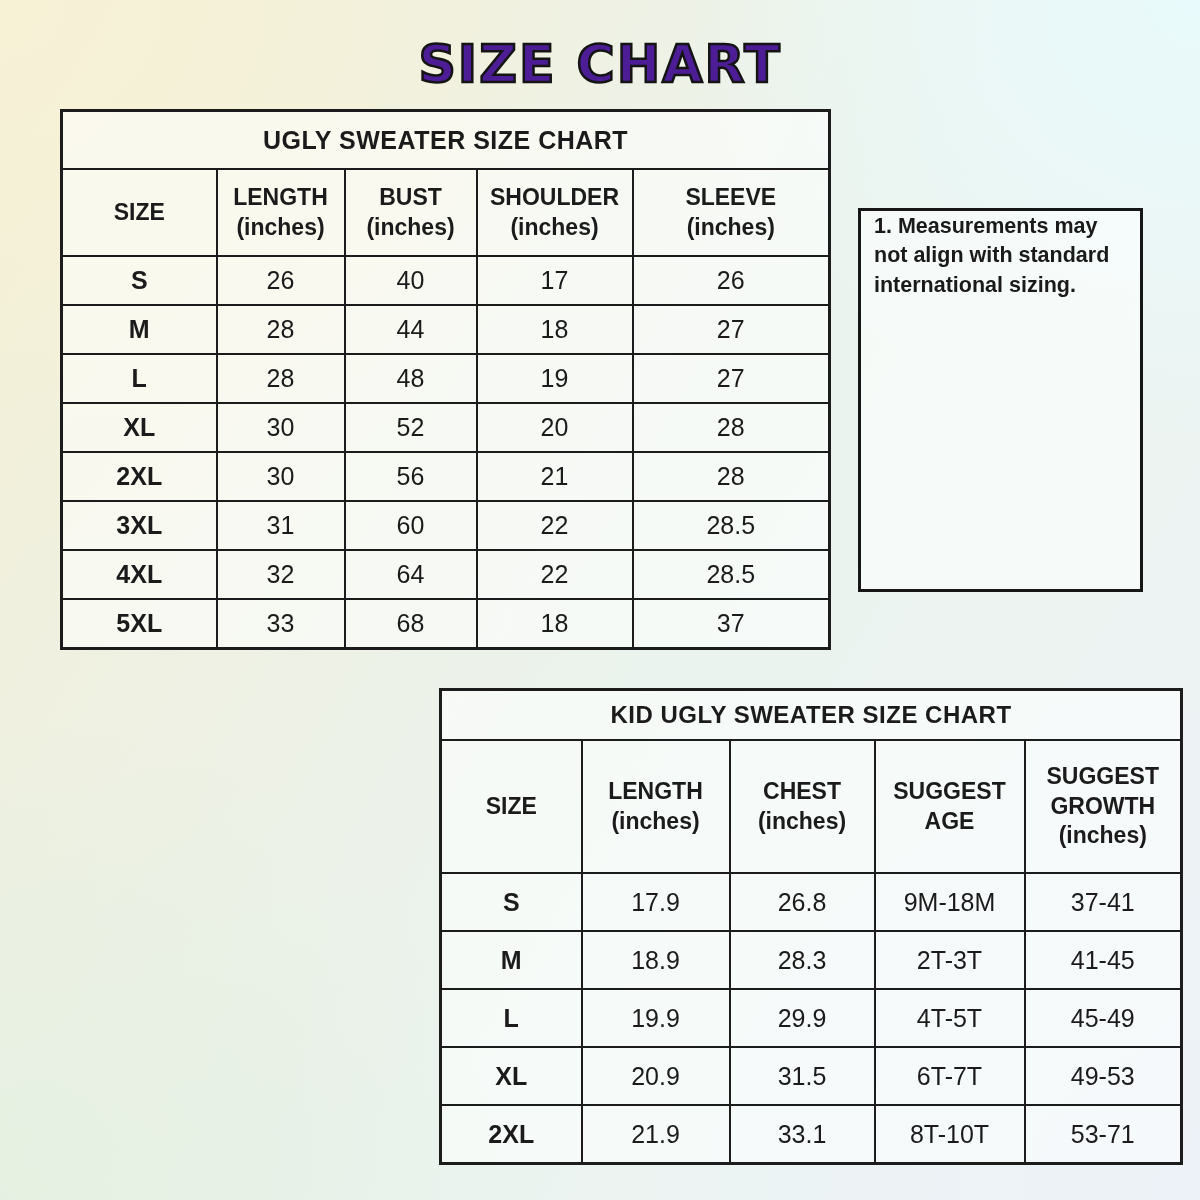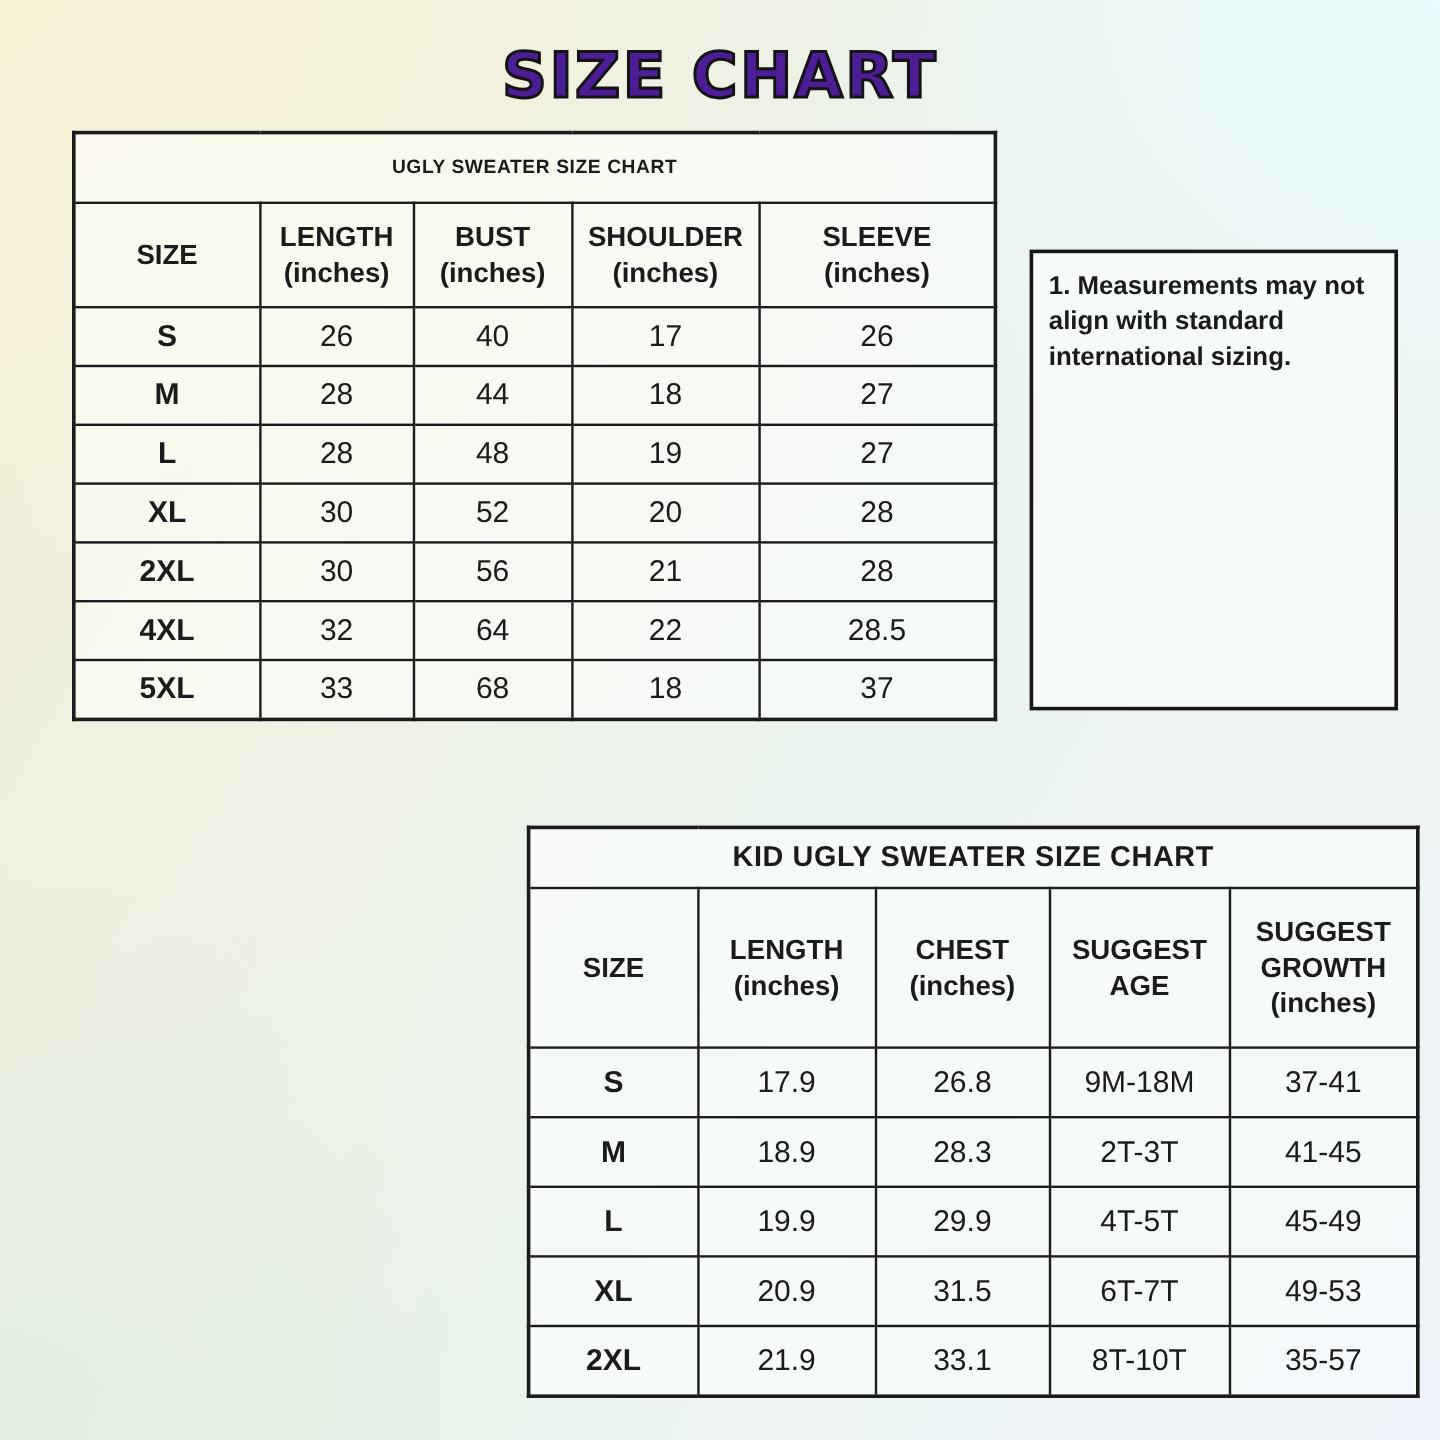"UGLY SWEATER SIZE CHART" .table-title { font-size: 16px -> 25px }
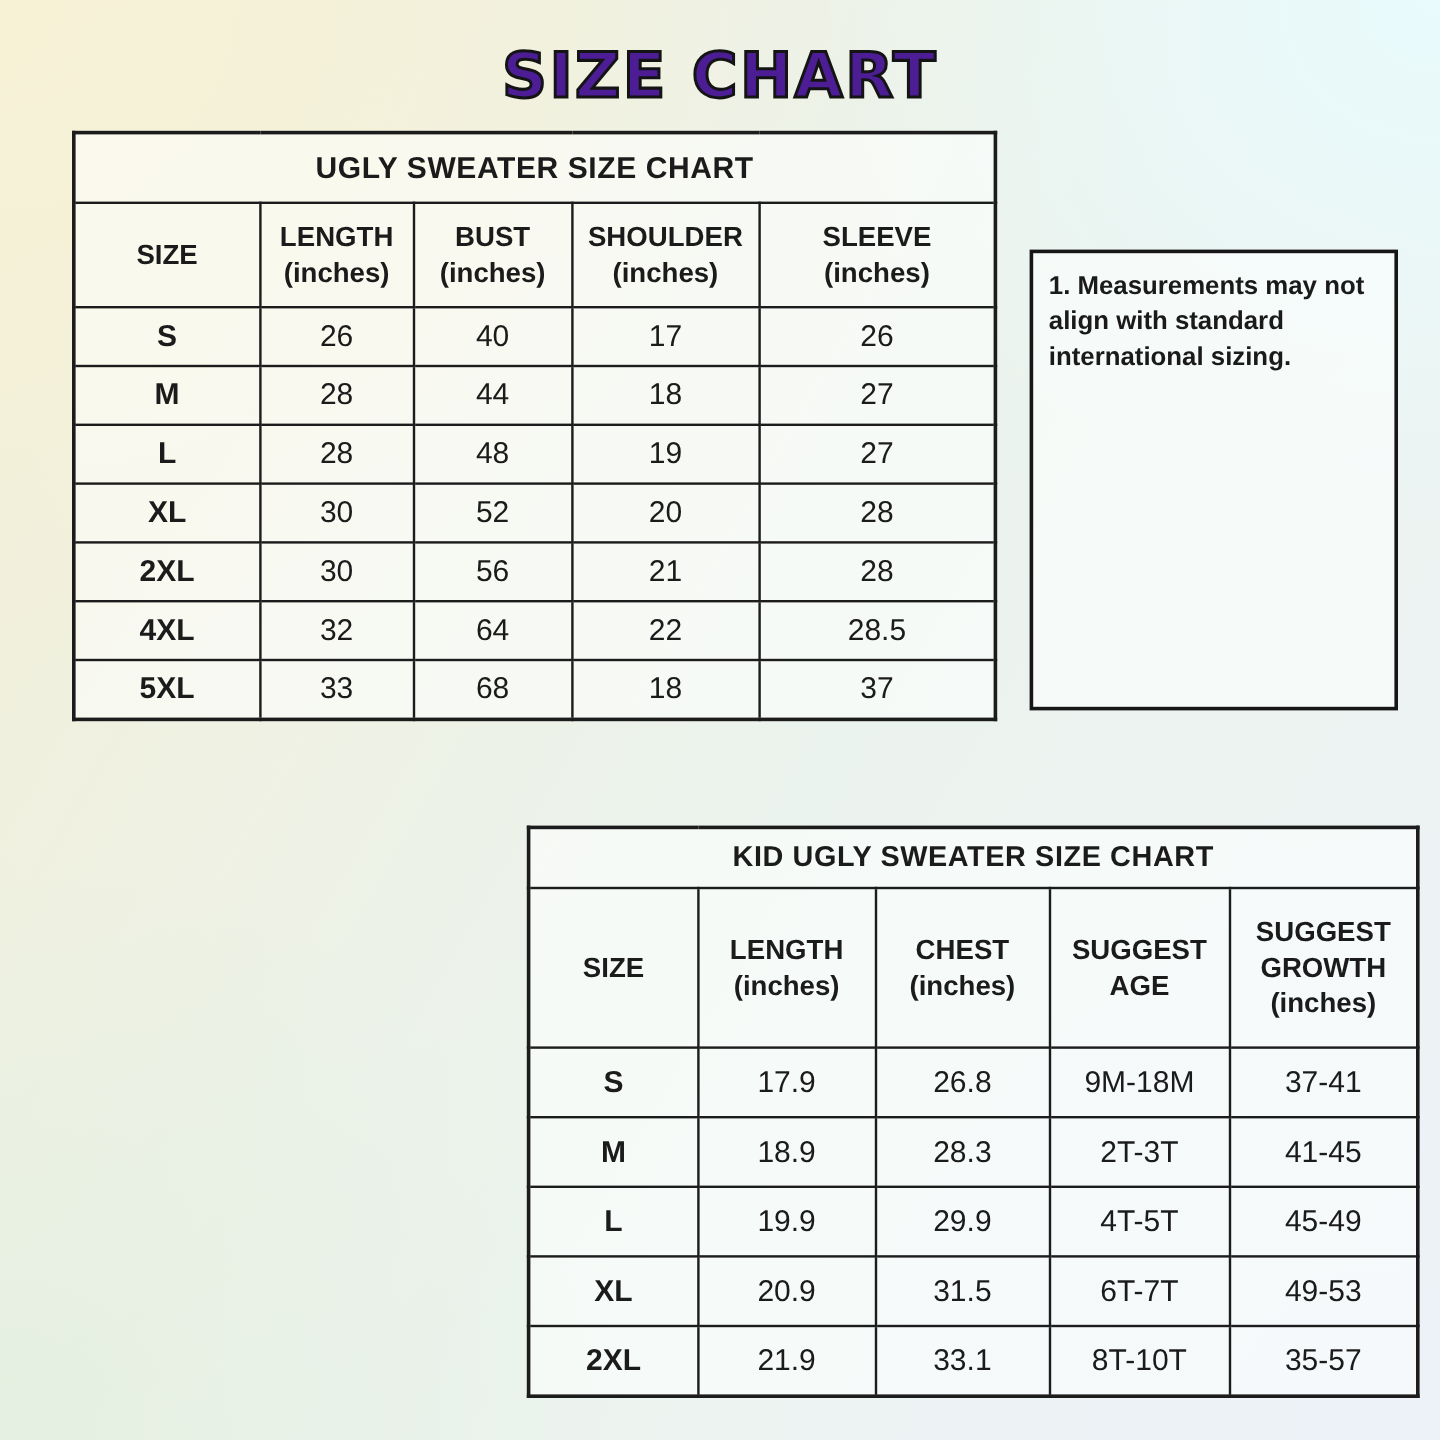"1. Measurements may not align" .notes { padding: 13px 12px 10px 13px -> 1px 12px 10px 13px; width: 307px -> 285px }
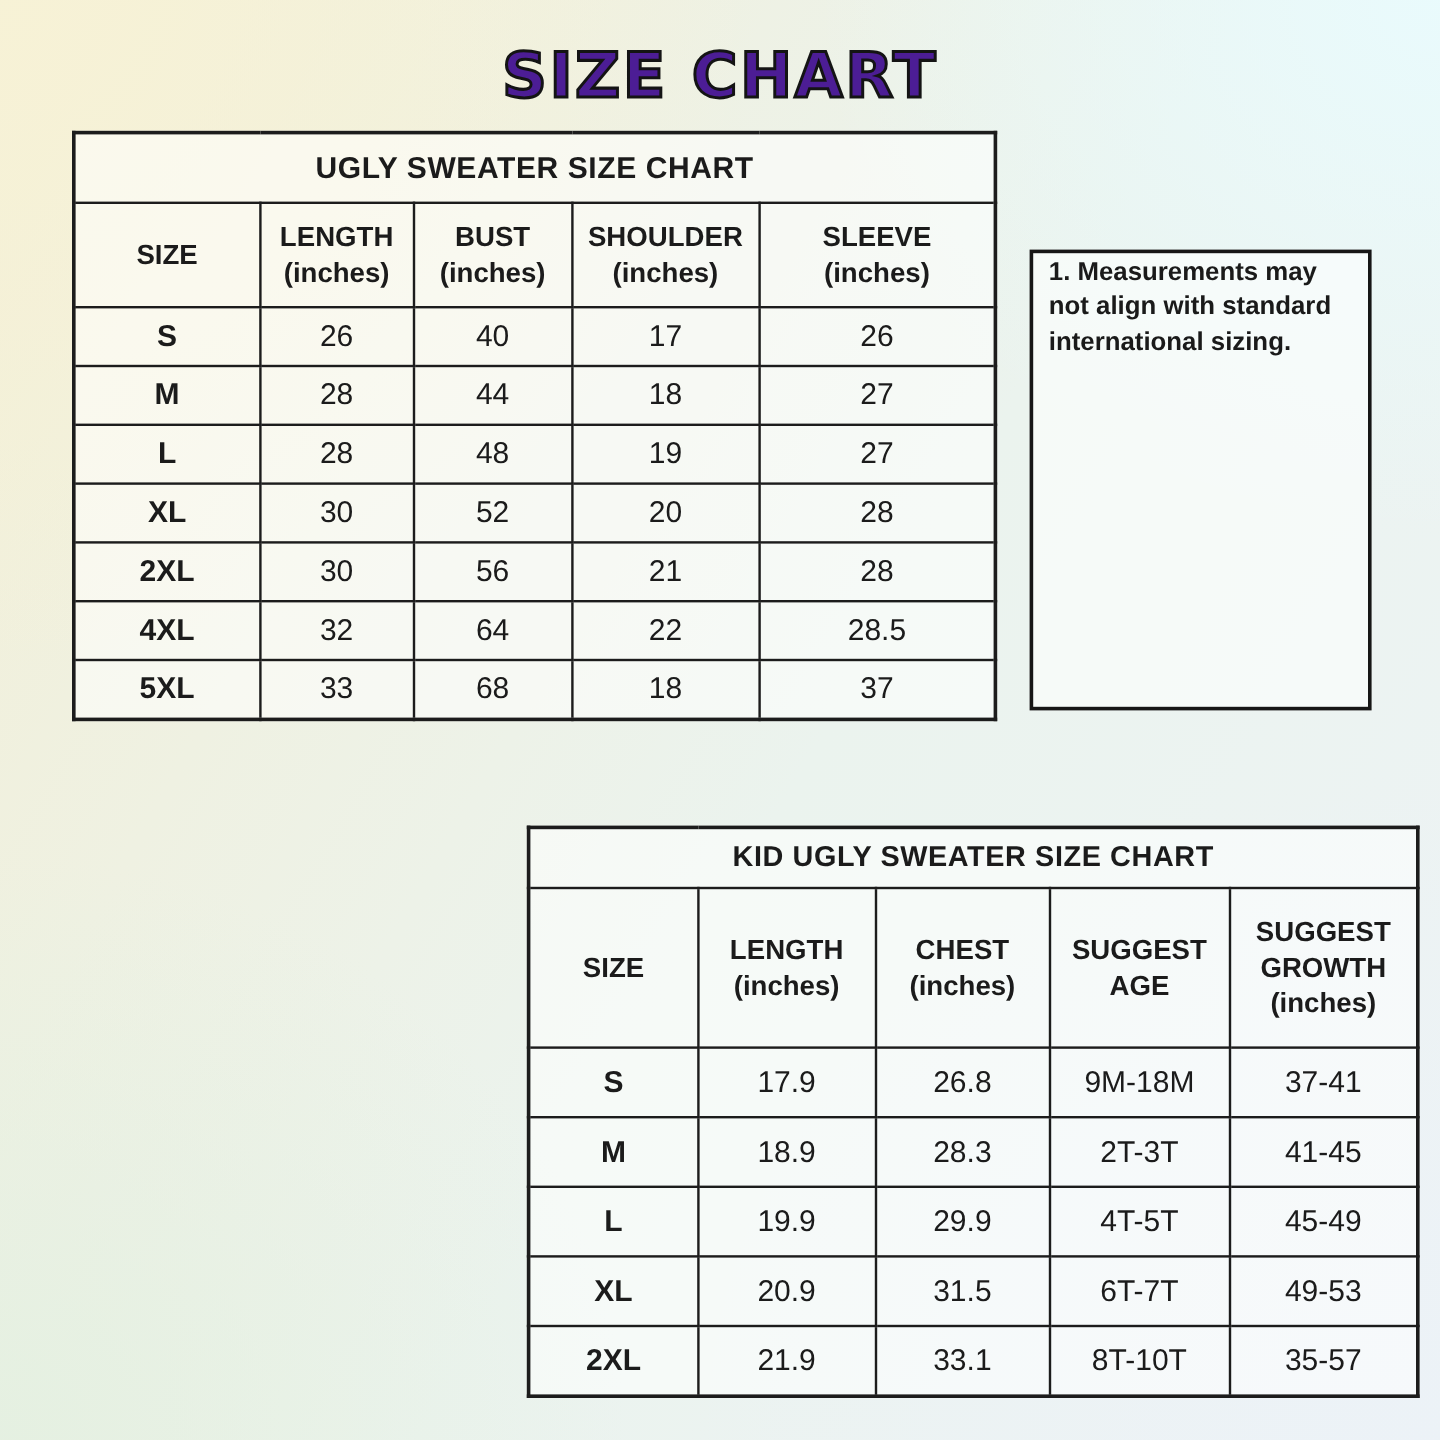"3XL" tr { html: none -> <tr> <td>3XL</td> <td>31</td> <td>60</td> <td>22</td> <td>28.5</td> </tr> }
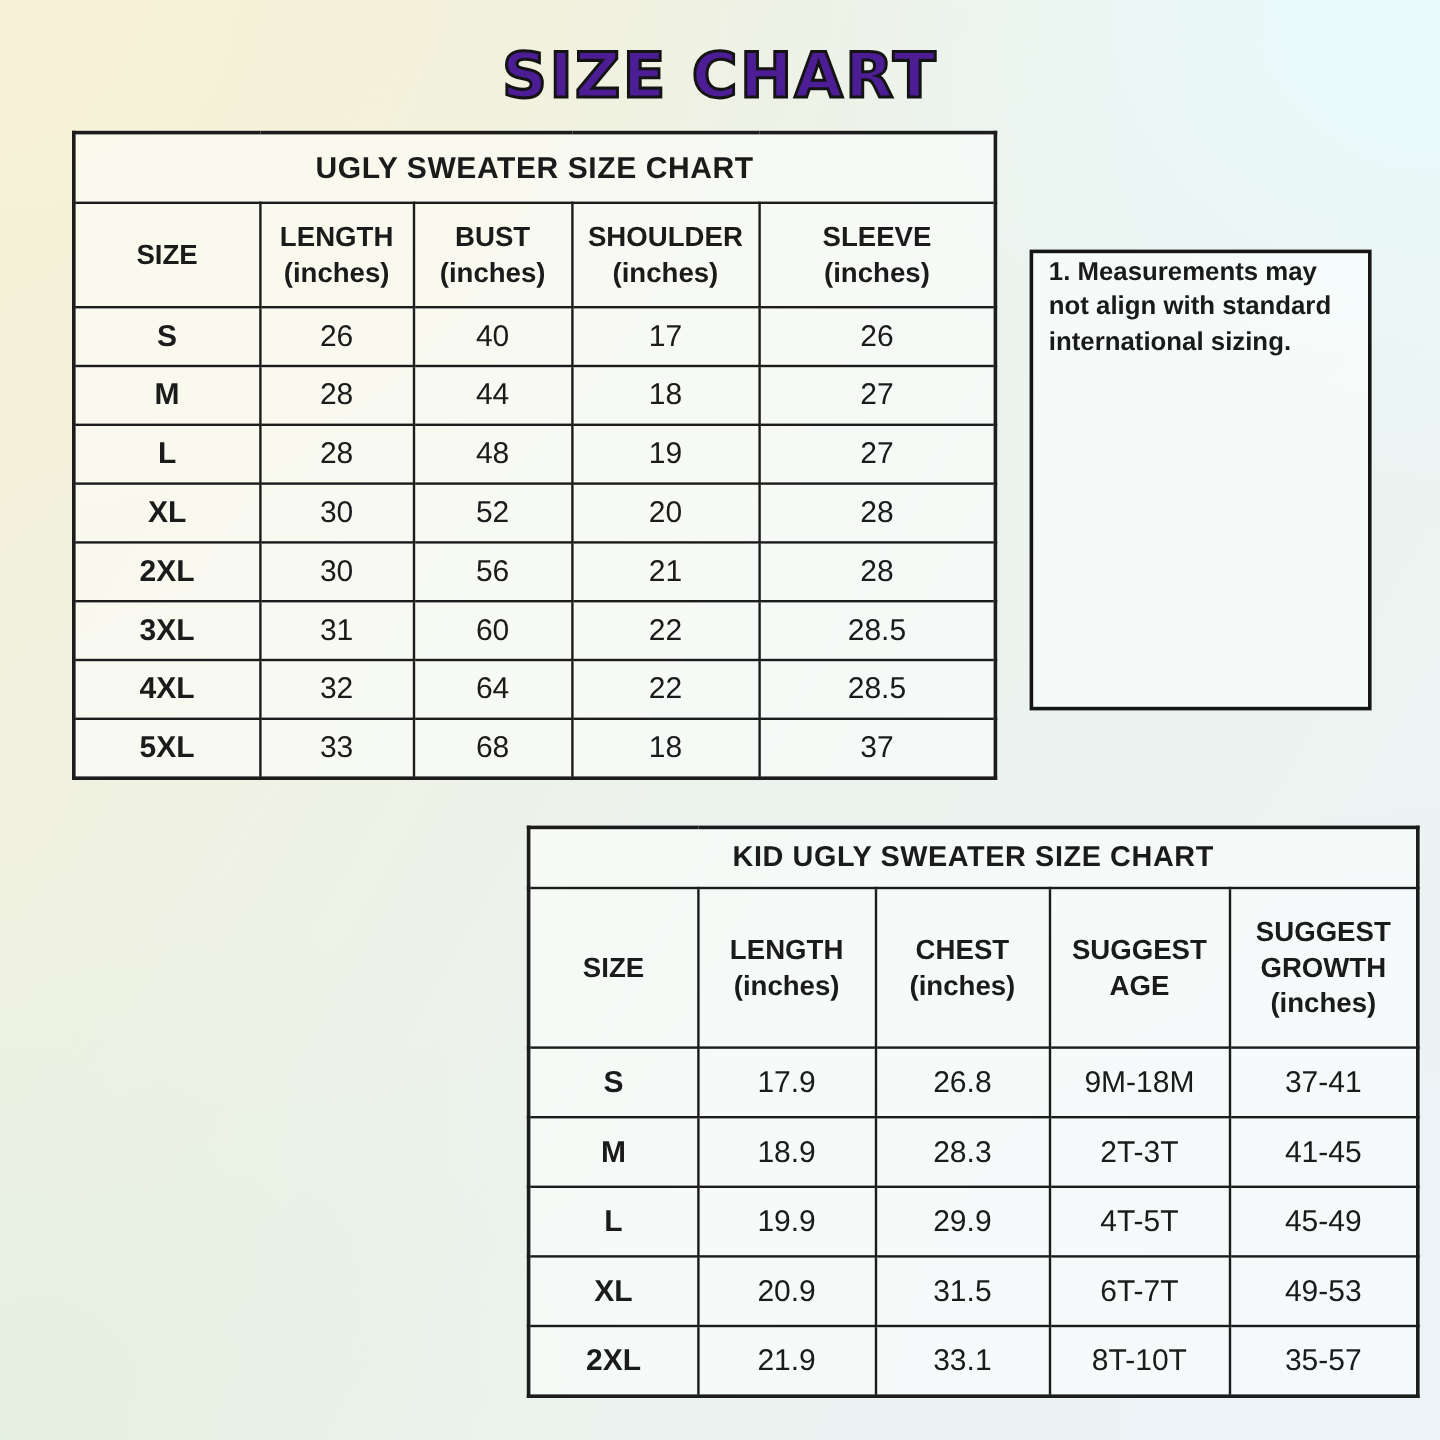"35-57" td { text: 35-57 -> 53-71 }
